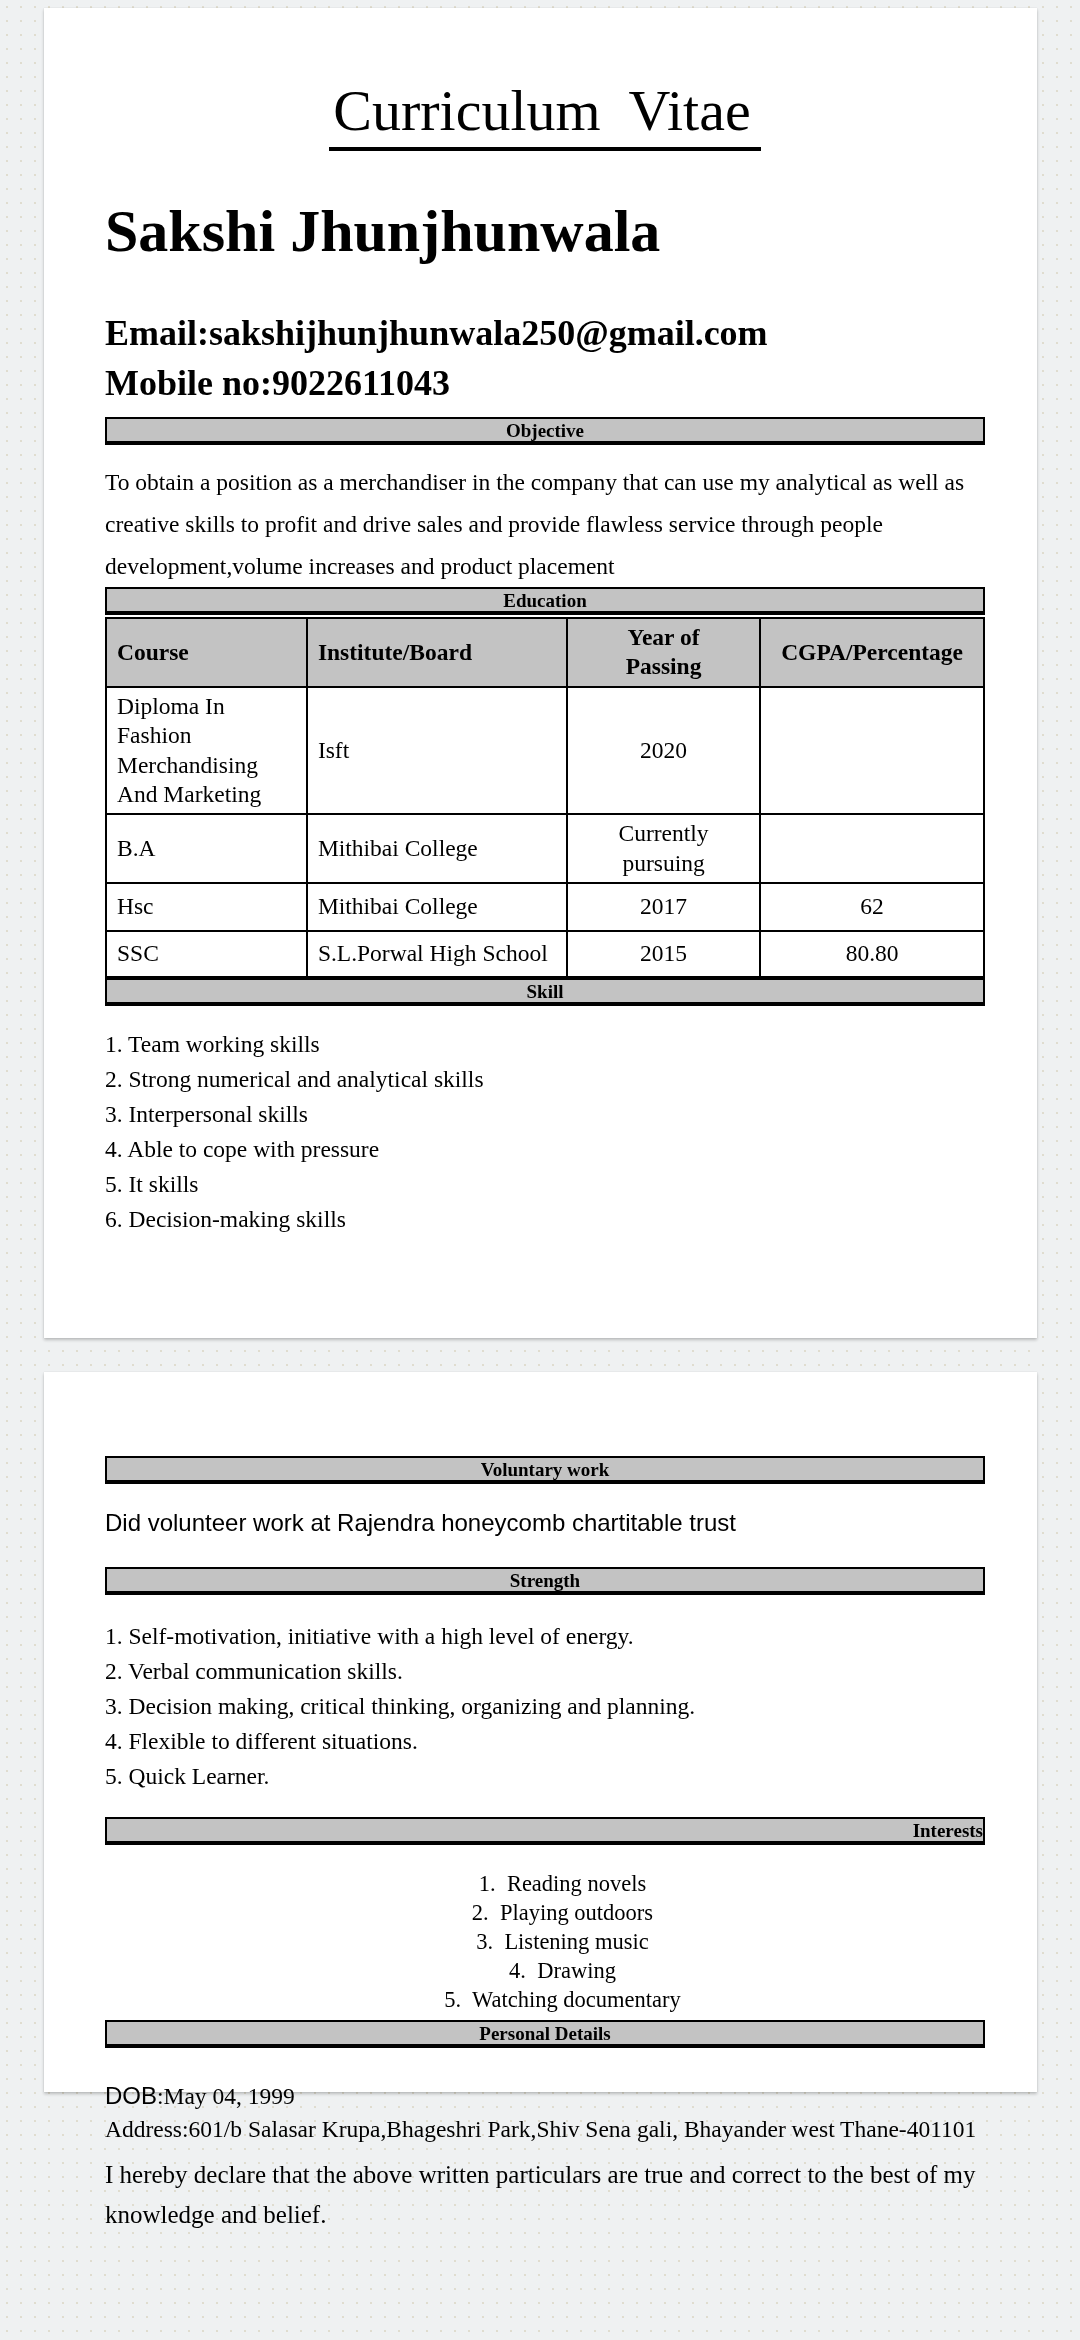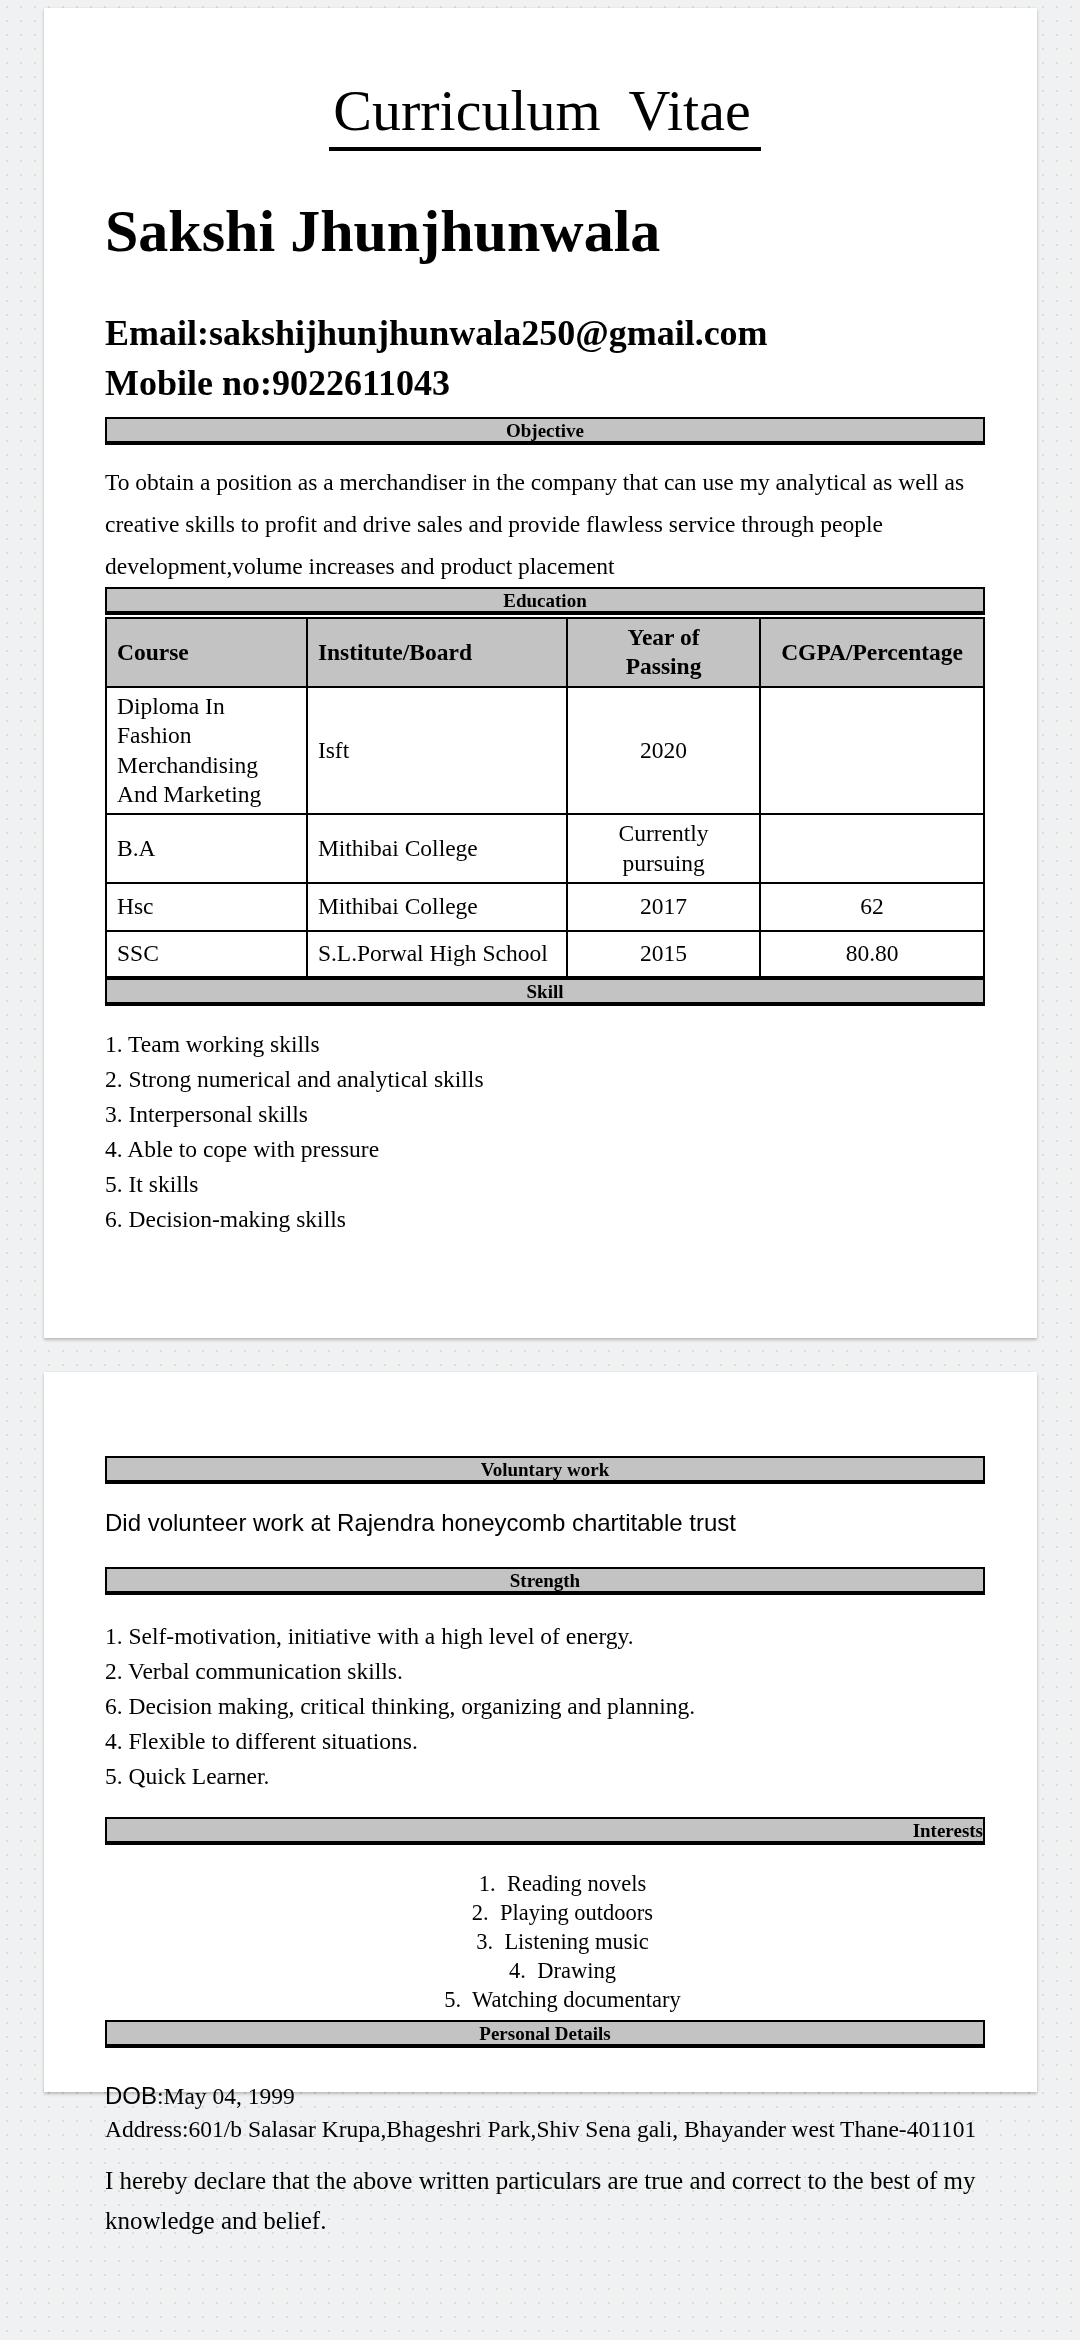"6. Decision making, critical thinking," div.li { text: 6 -> 3 }
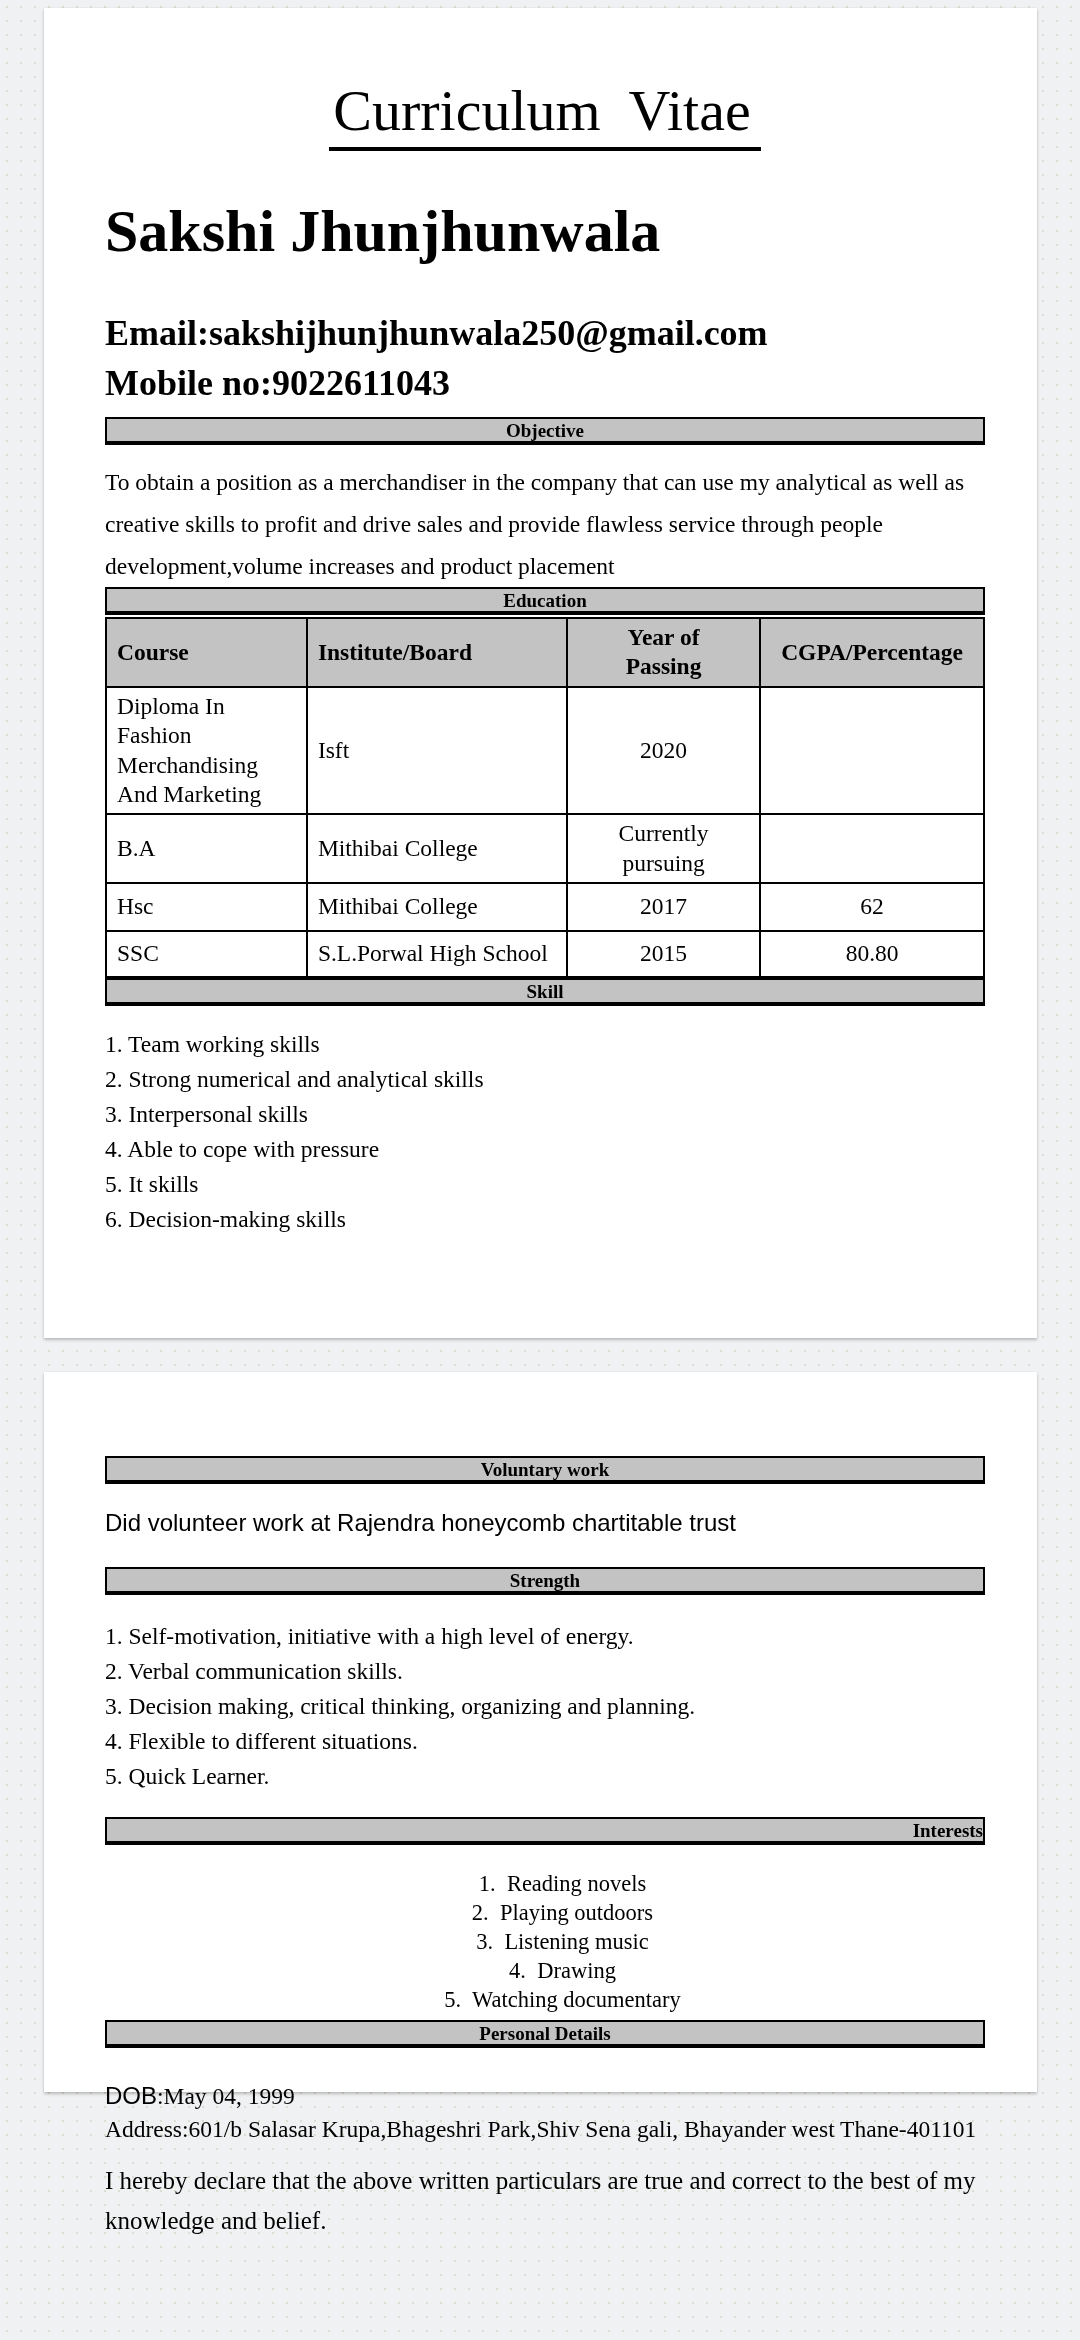"I hereby declare that the" .declaration { margin-top: 15px -> 9px }
